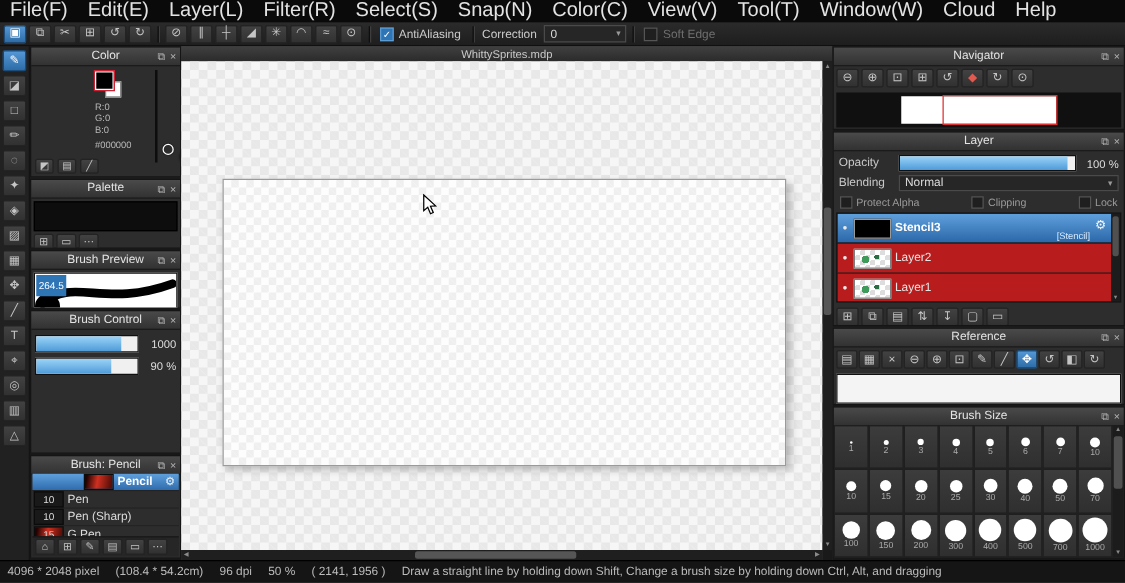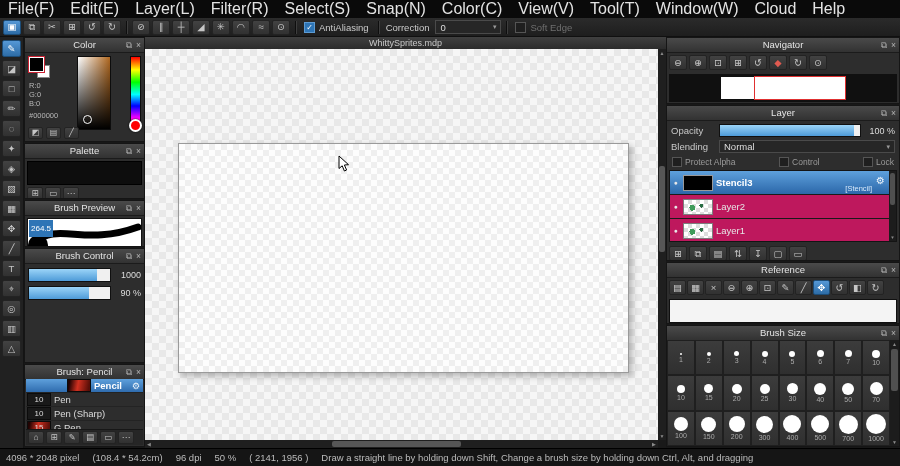"R:0" .color-body { margin-left: none -> 47px }
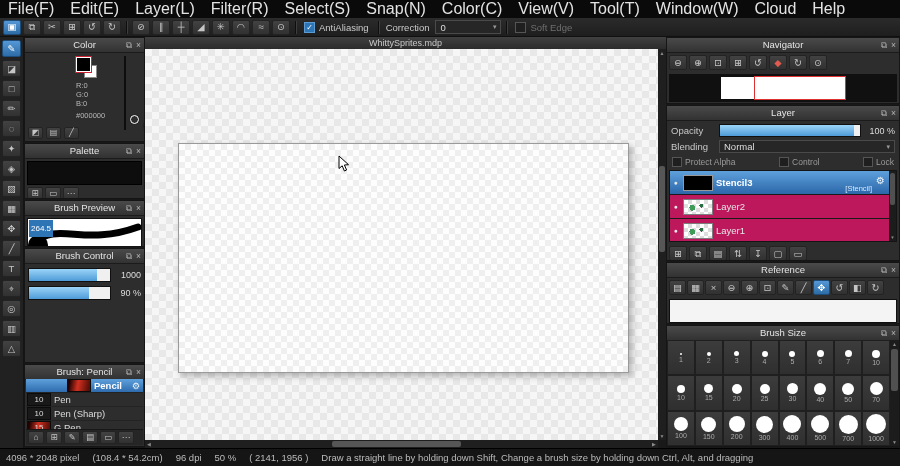"Control" span { text: Control -> Clipping }
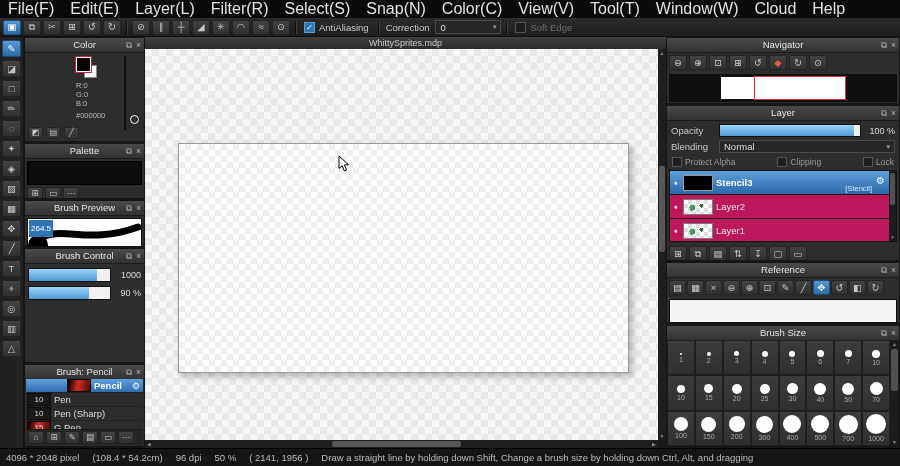"Layer2" .layer-row { background: #be185d -> #b91c1c }
